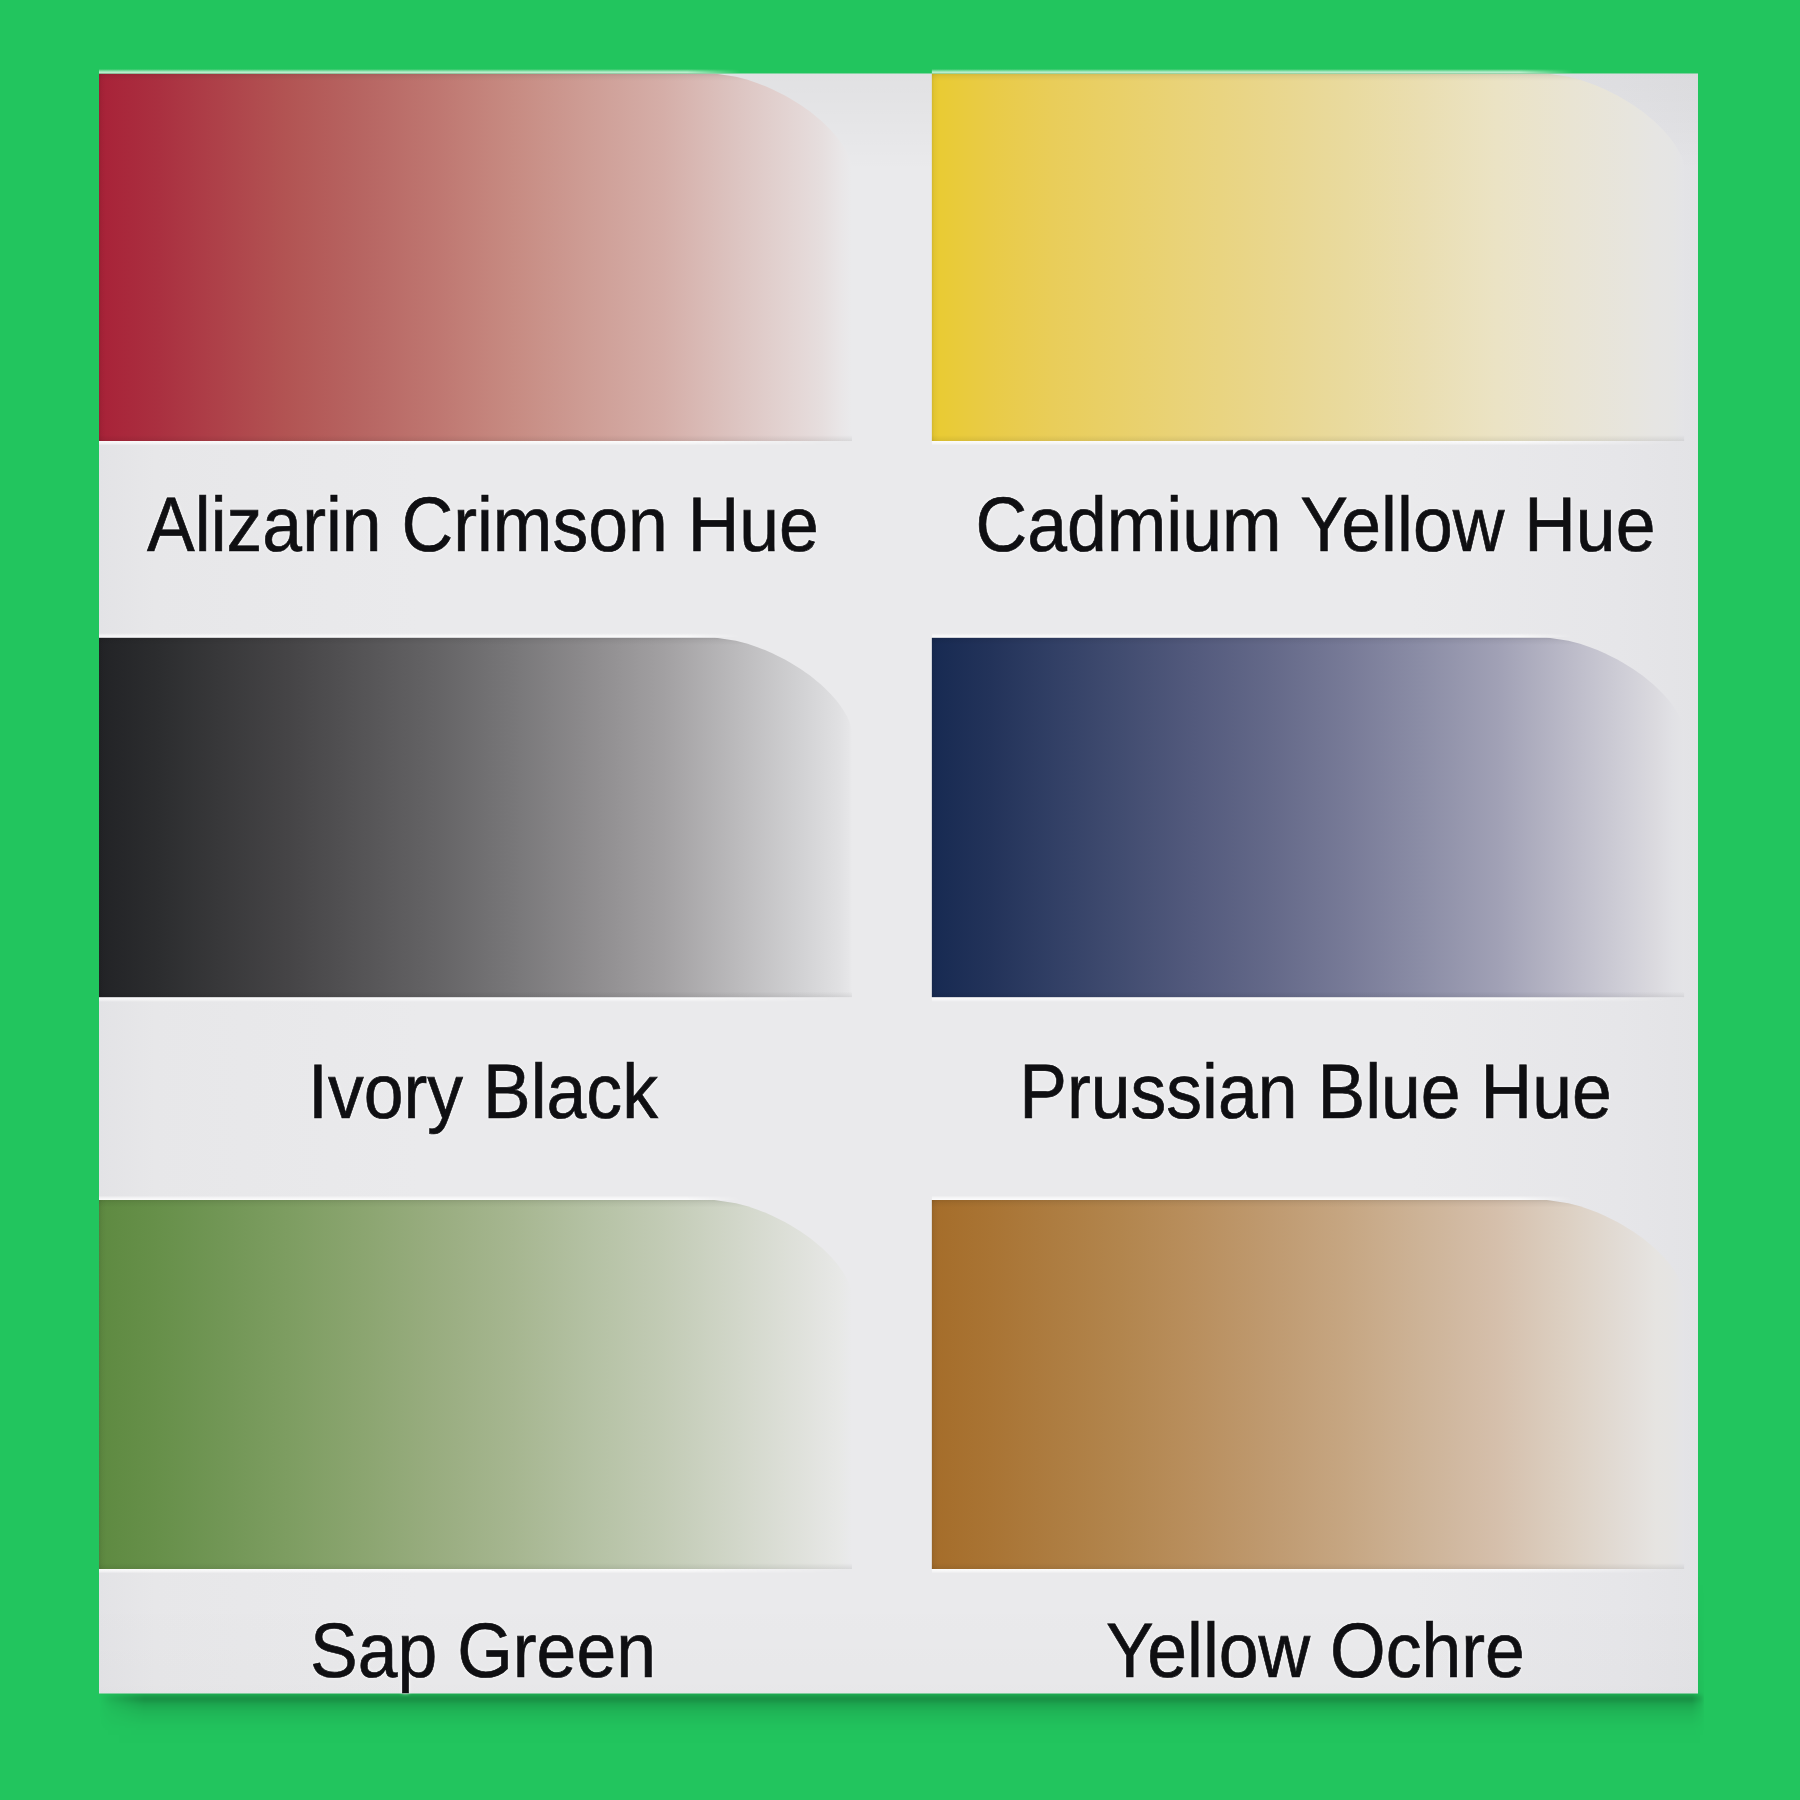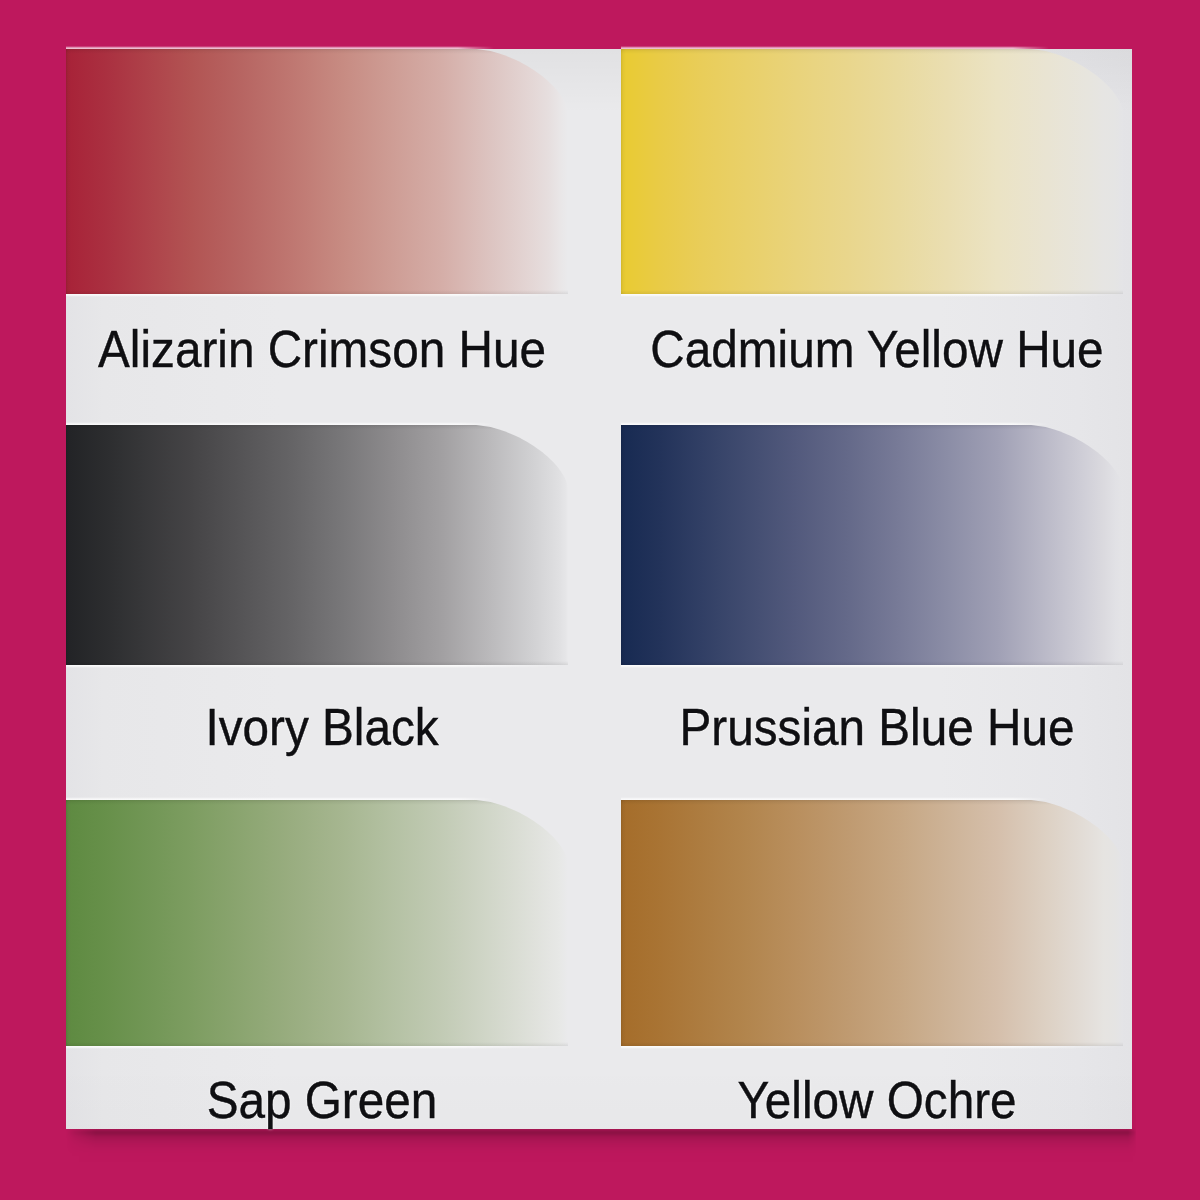"Alizarin Crimson Hue" #stage { background: #be185d -> #22c55e }
